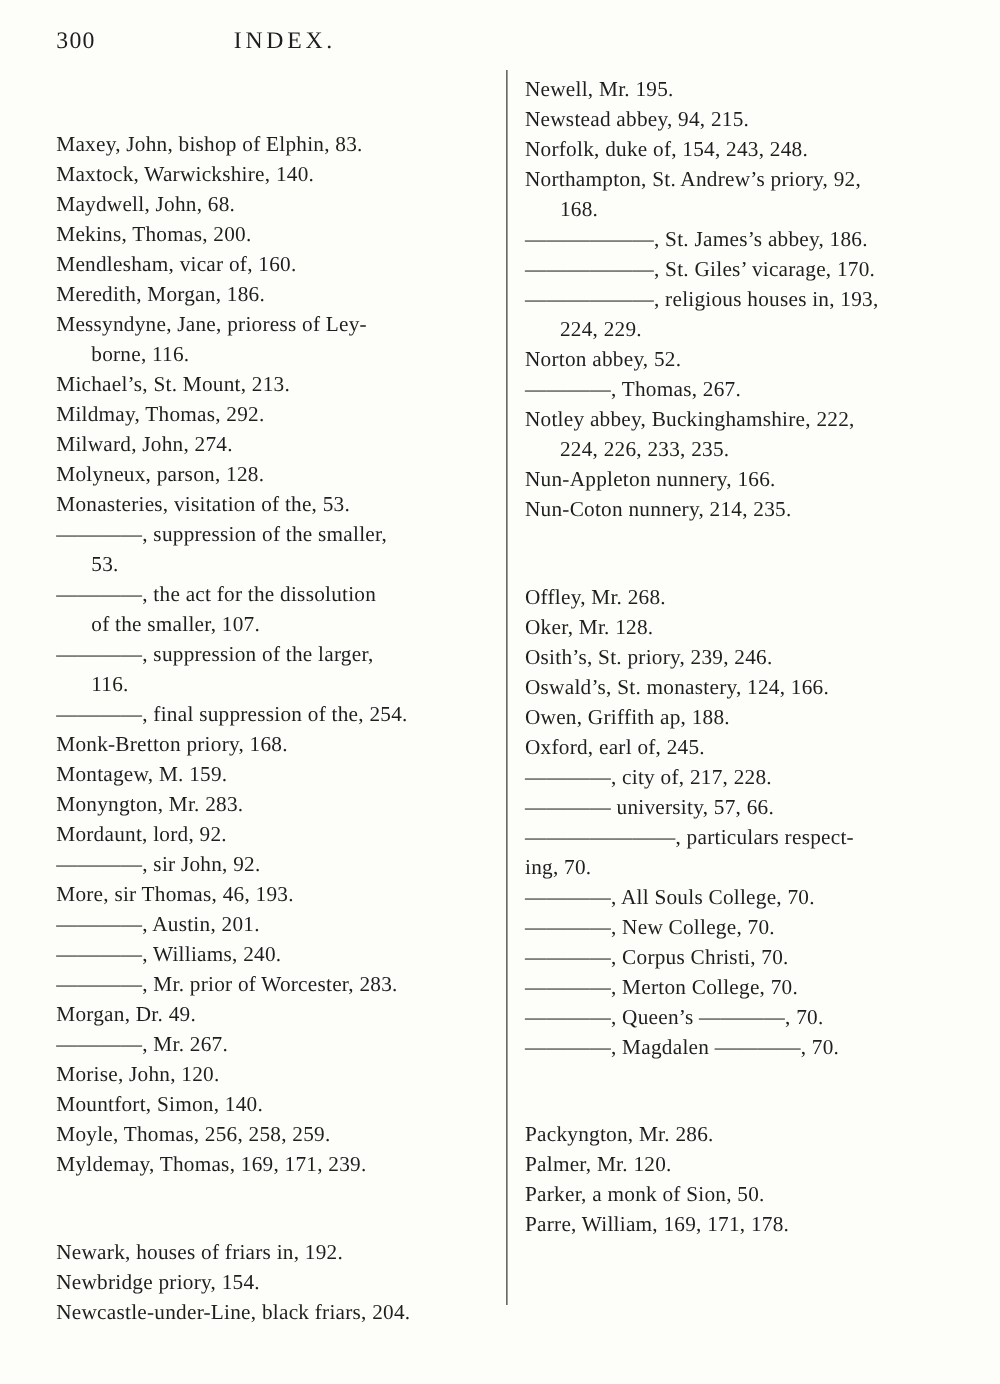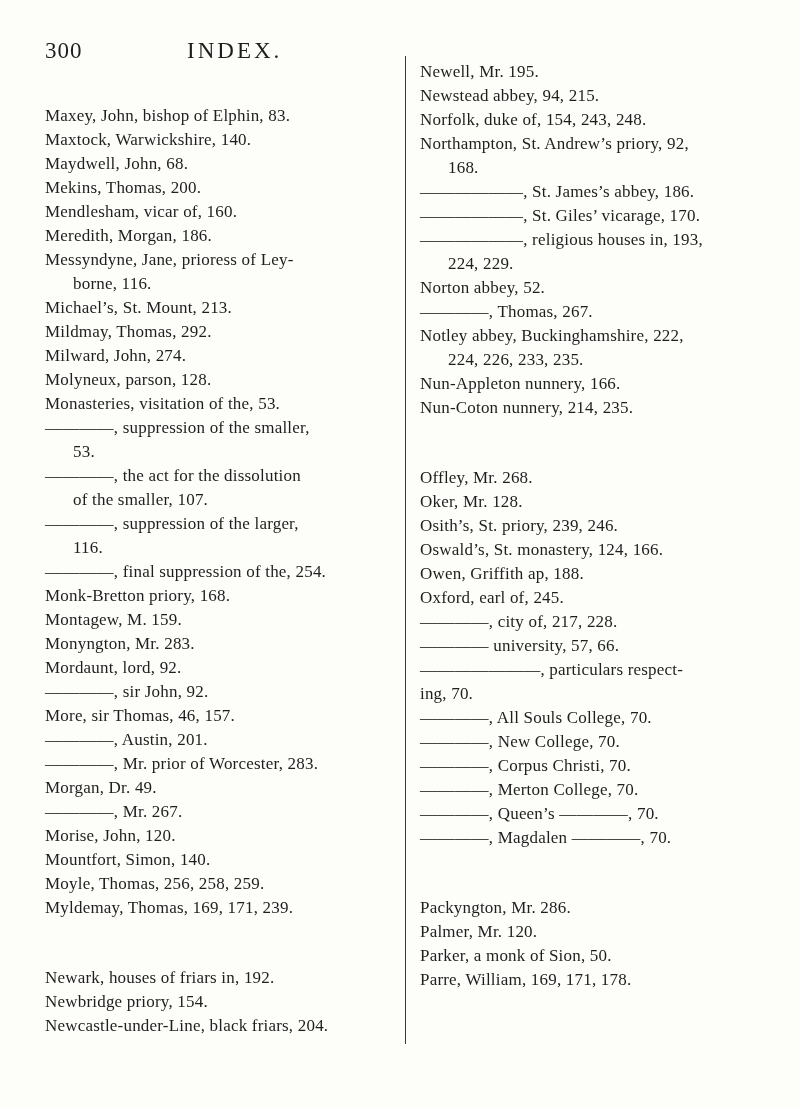"300" .header { font-size: 23px -> 19px; top: 38px -> 22px }
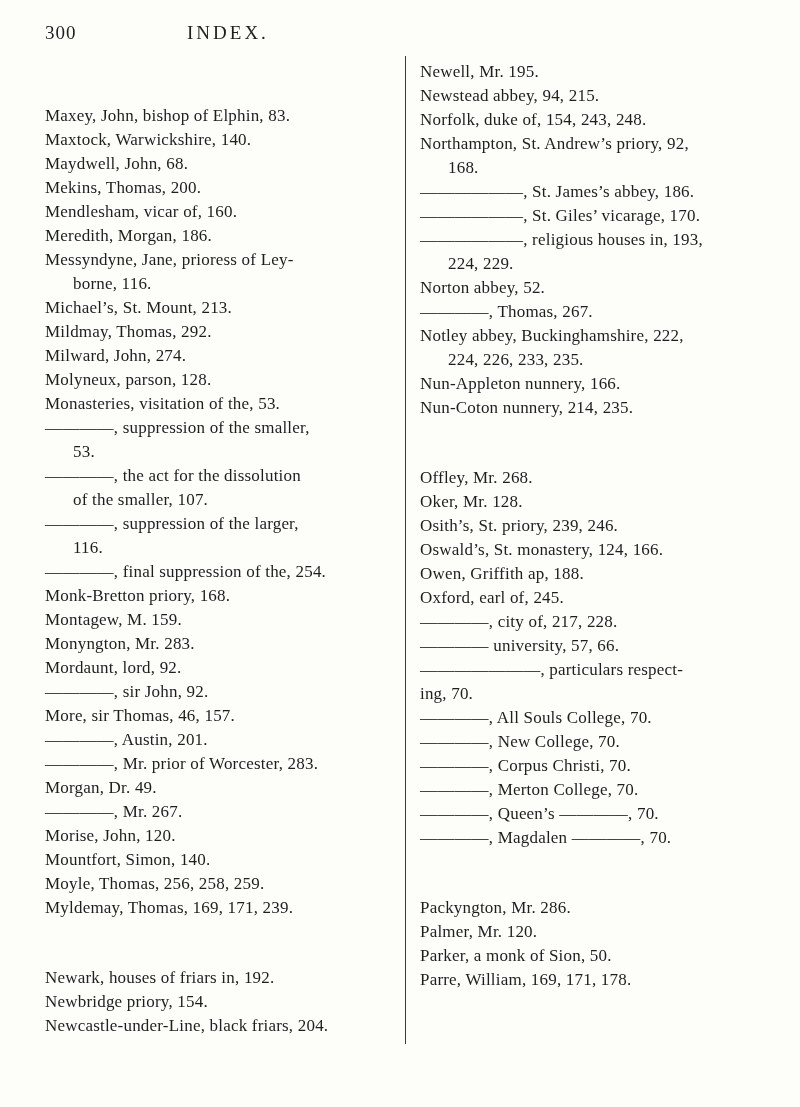"More, sir Thomas, 46, 157." div.line { text: 157 -> 193 }
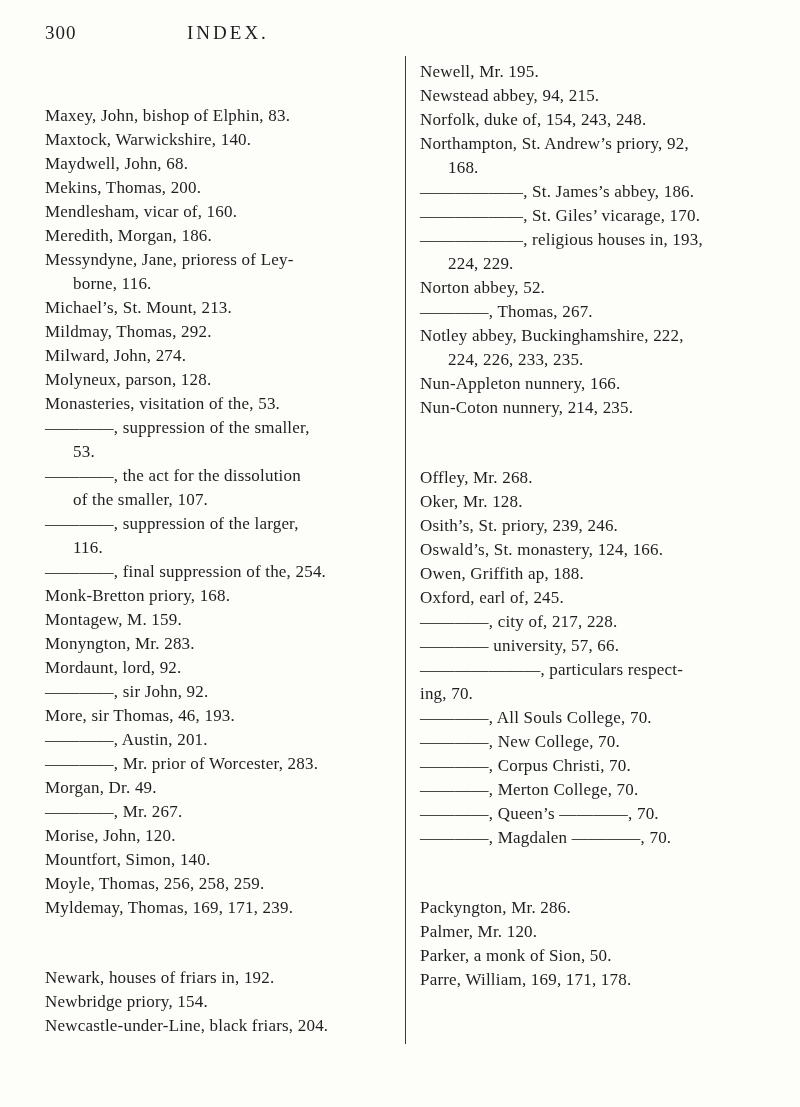"————, Williams, 240." div.line { html: none -> <div>————, Williams, 240.</div> }
